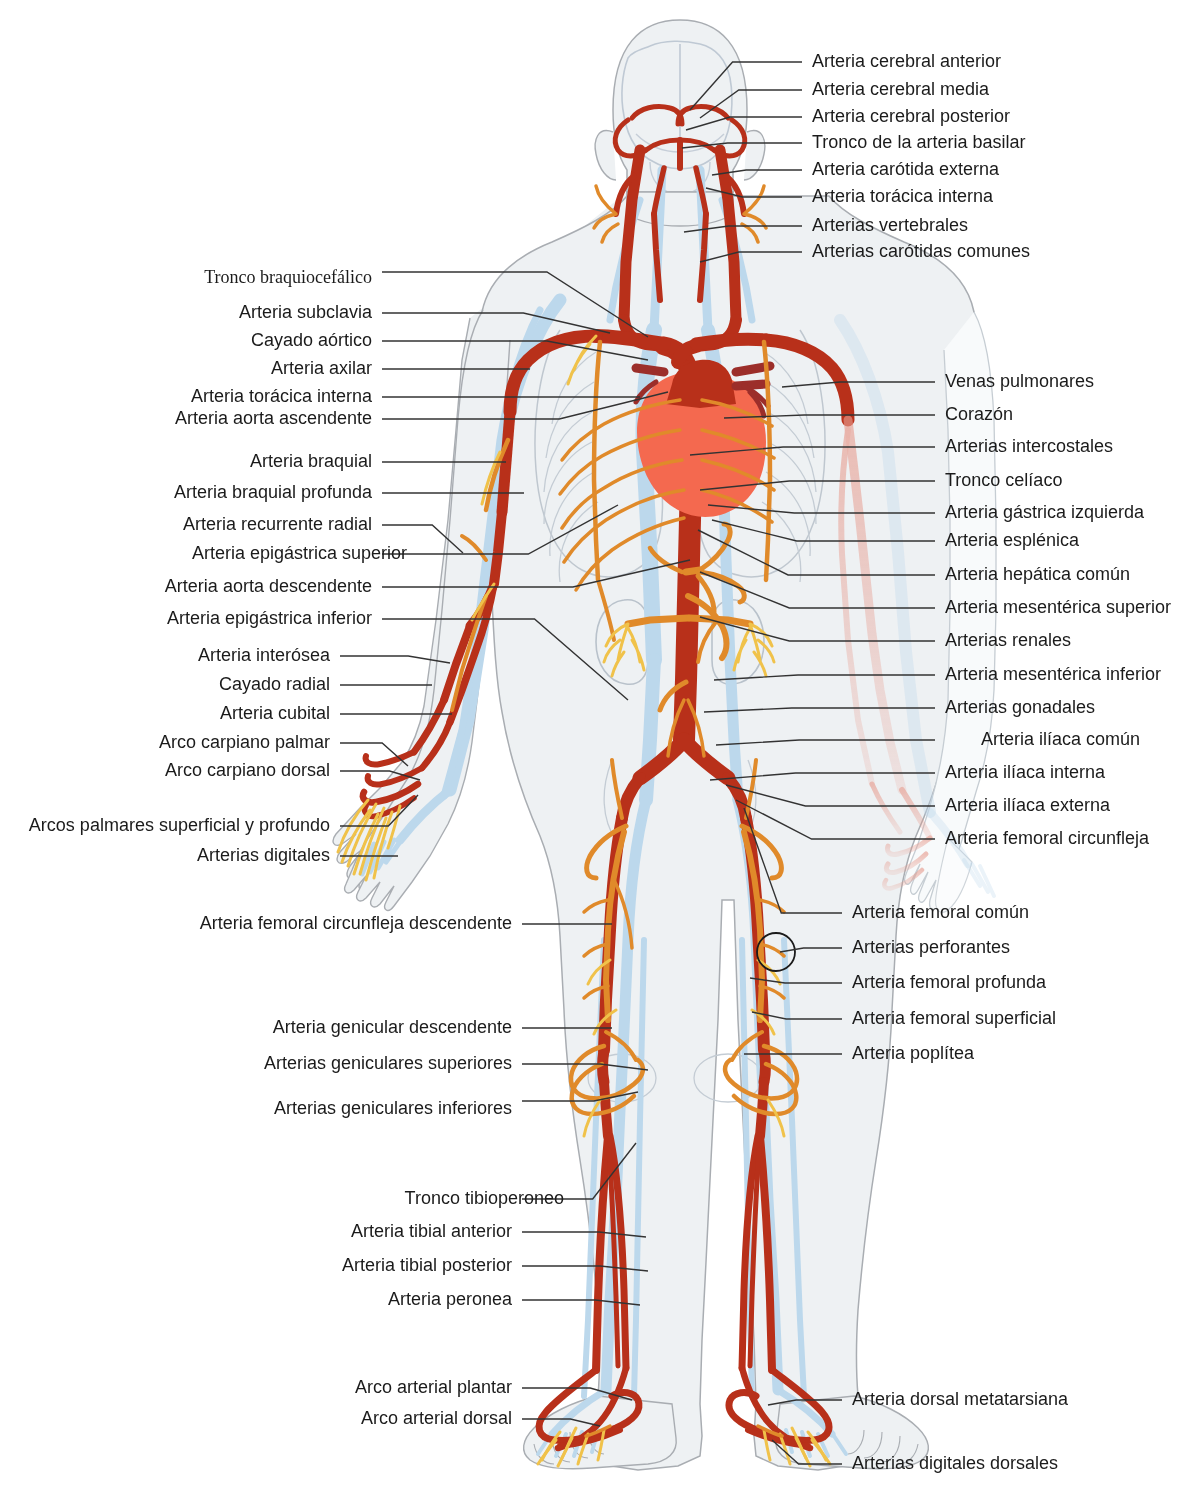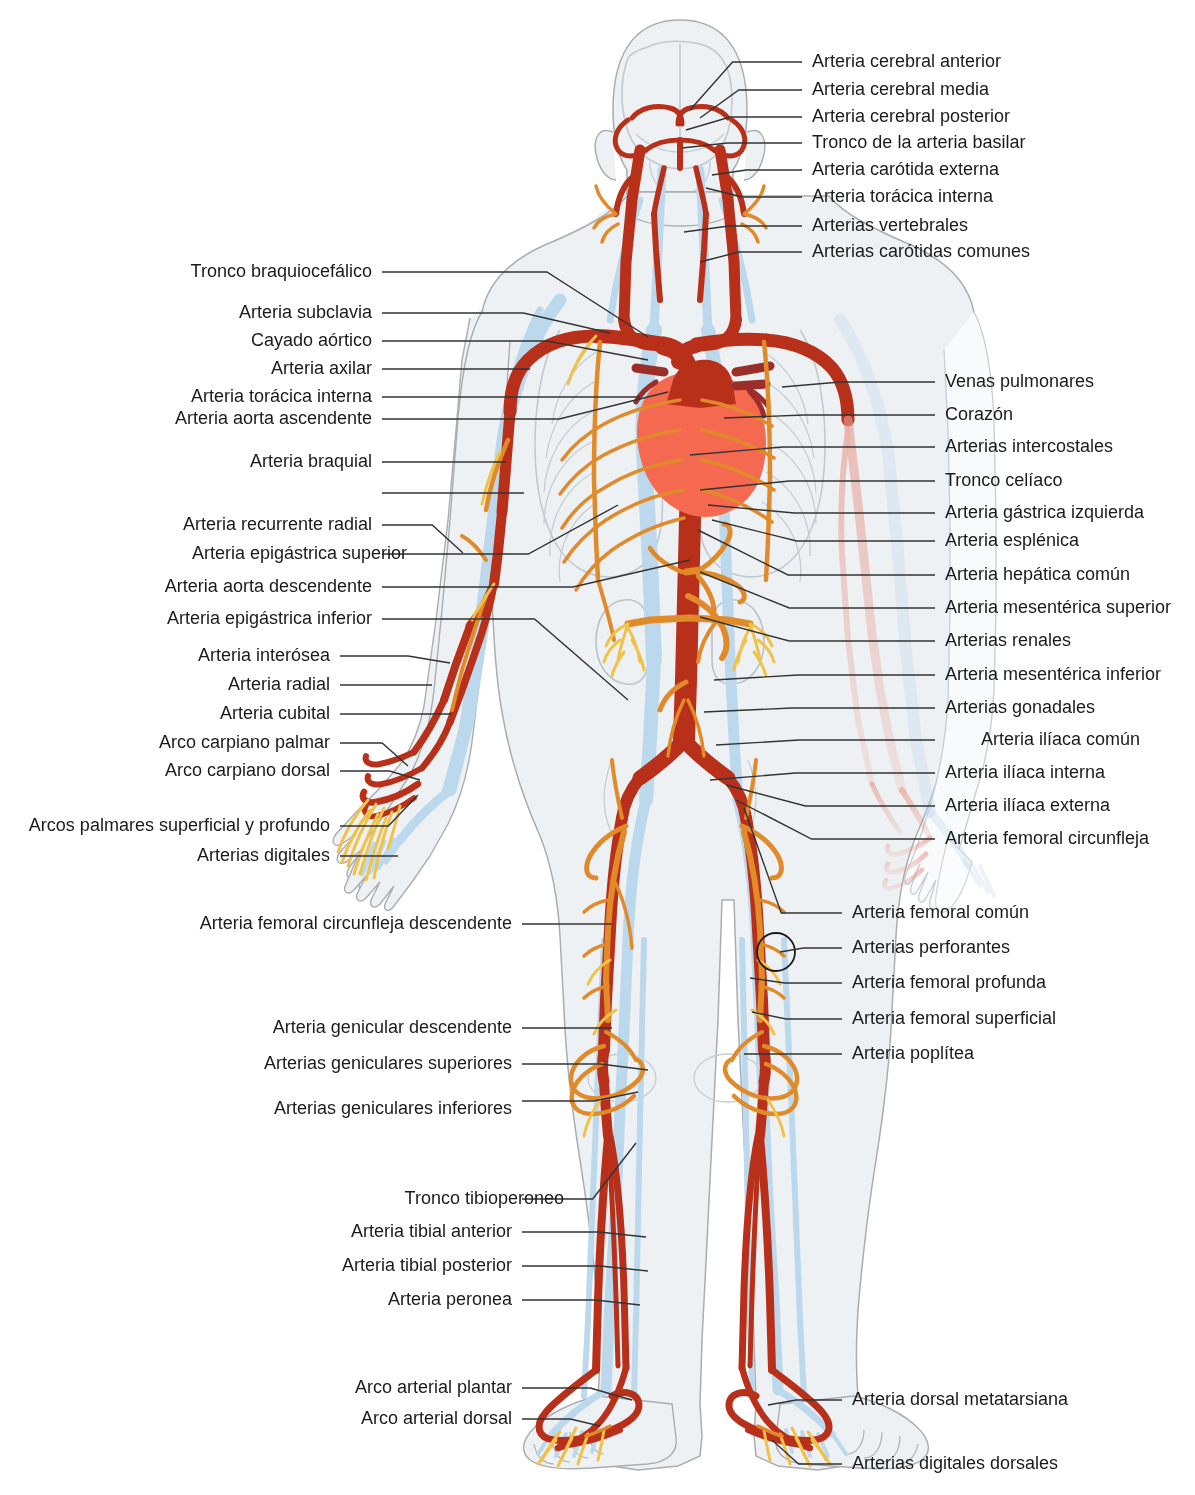"Tronco braquiocefálico" div.lbl { font-family: none -> Liberation Serif, serif; top: 272px -> 278px }
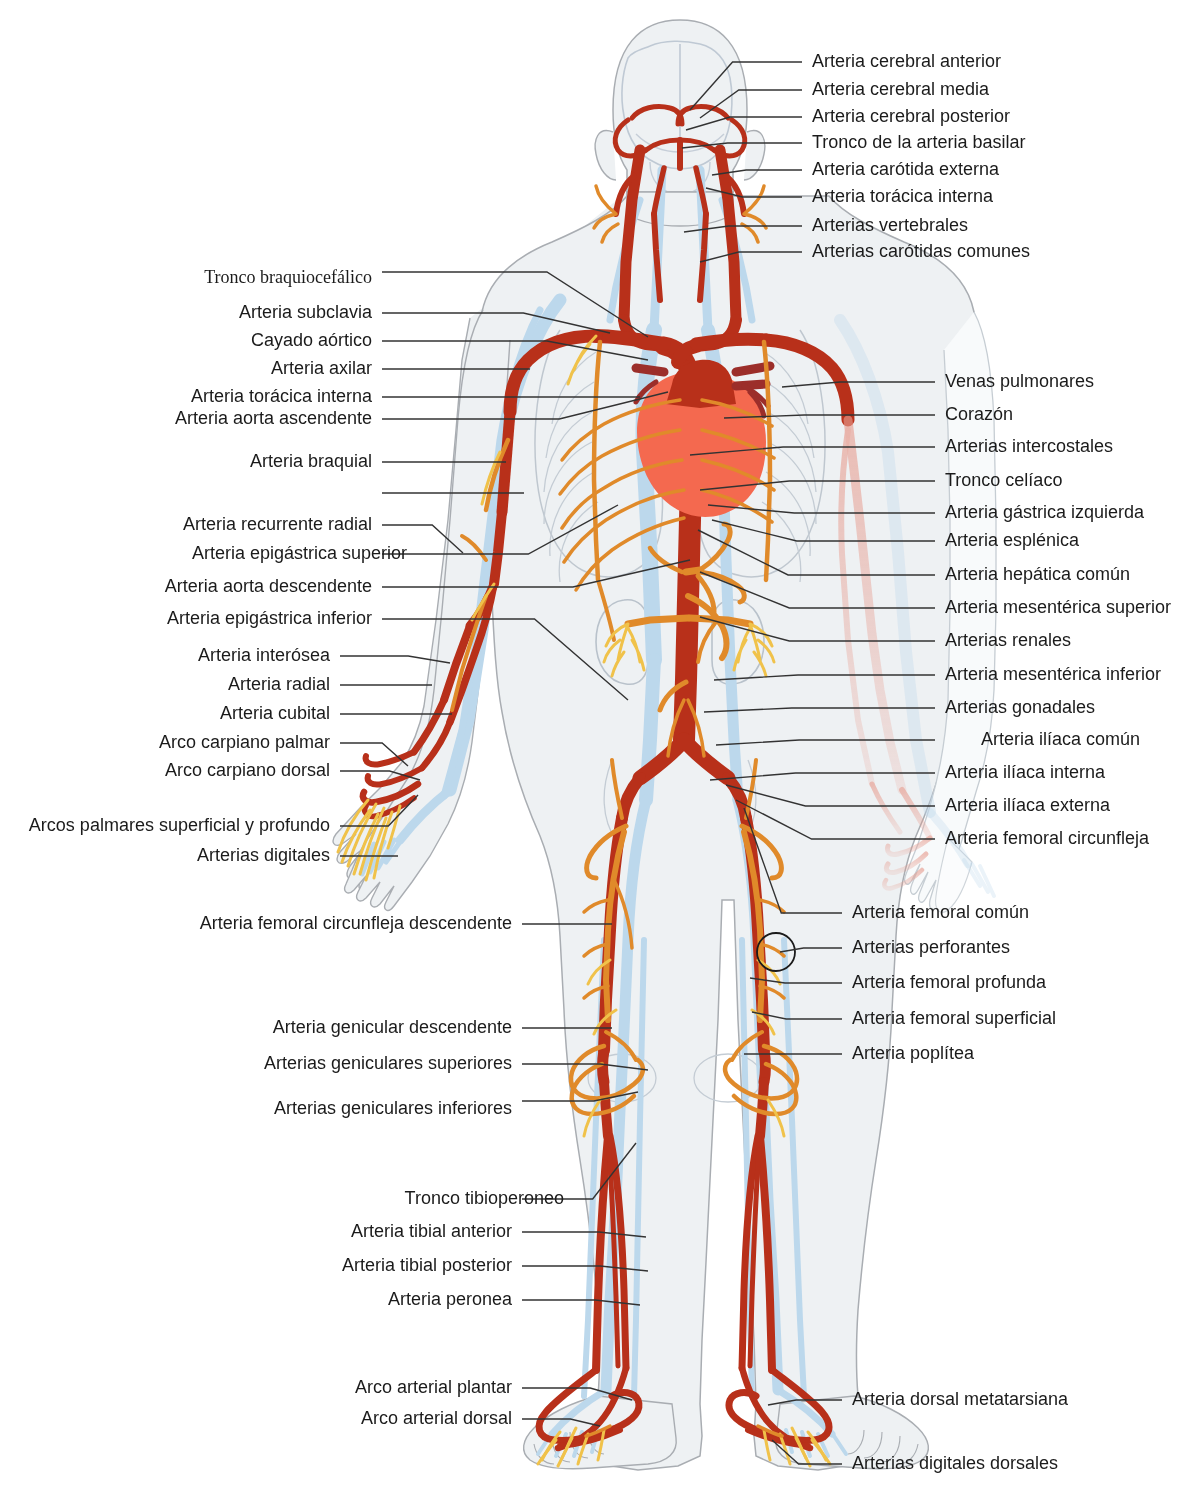"Arteria braquial profunda" div.lbl { html: none -> <div>Arteria braquial profunda</div> }
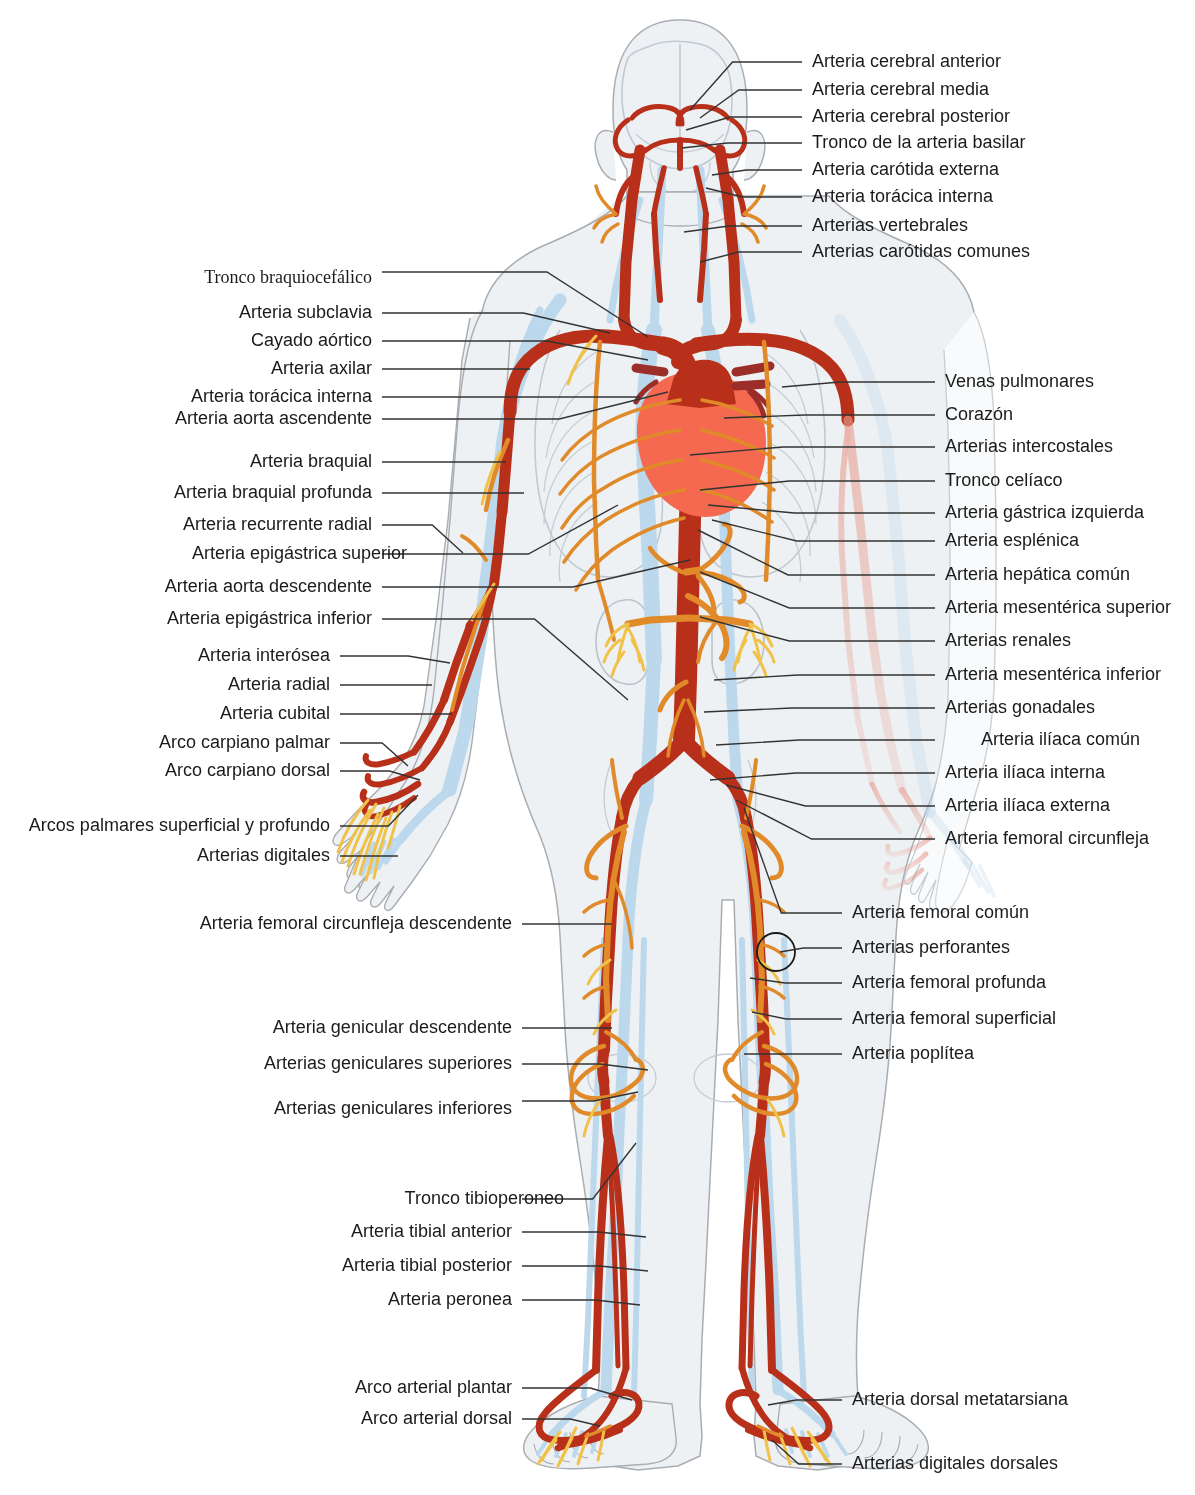"Arteria radial" div.lbl { text: Arteria -> Cayado }
